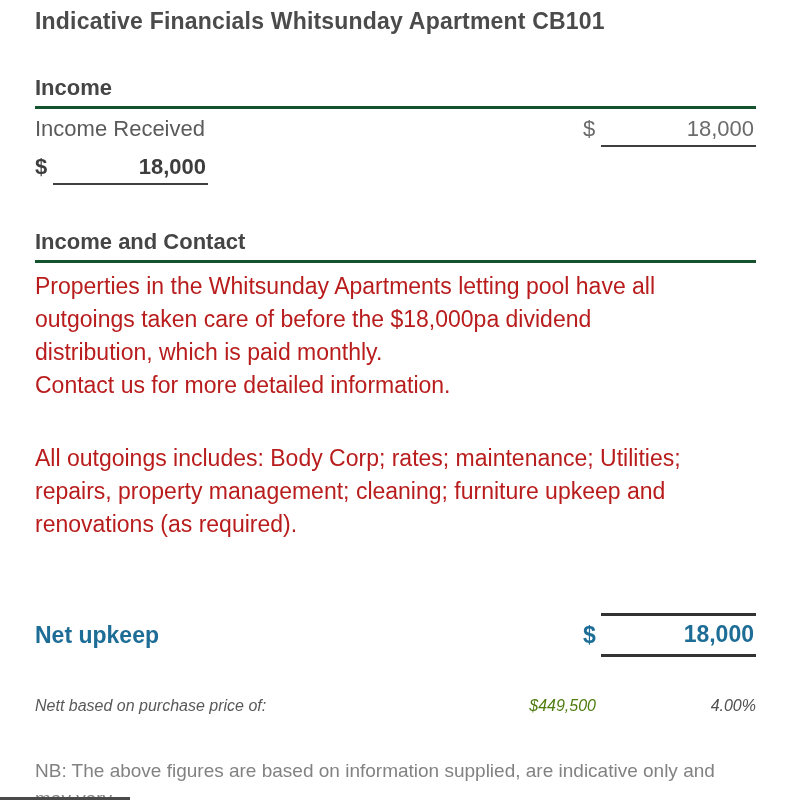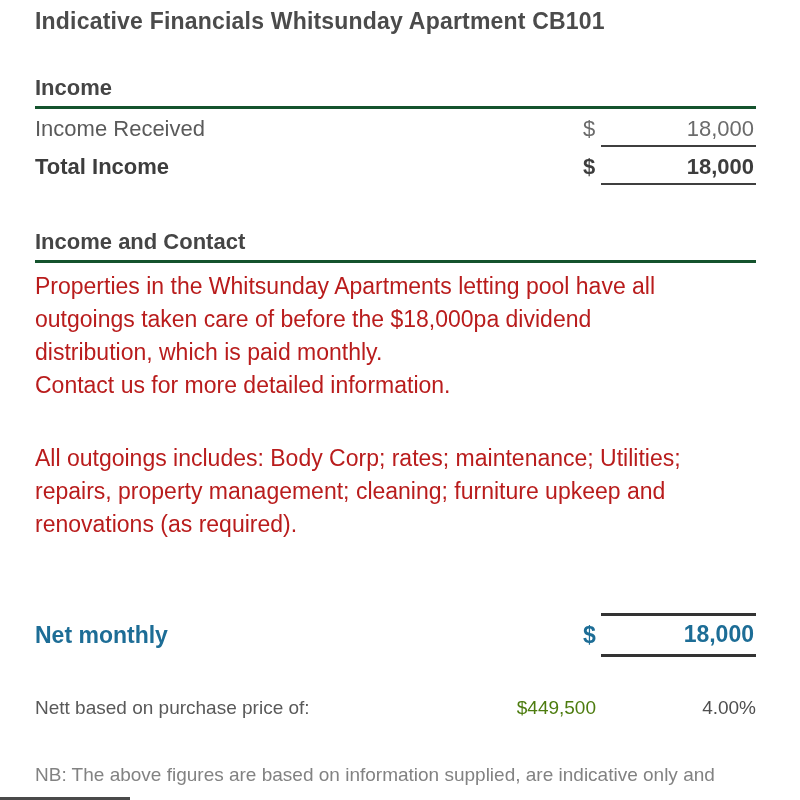"Total Income" span.fin-label { html: <span>Total Income</span> -> none }
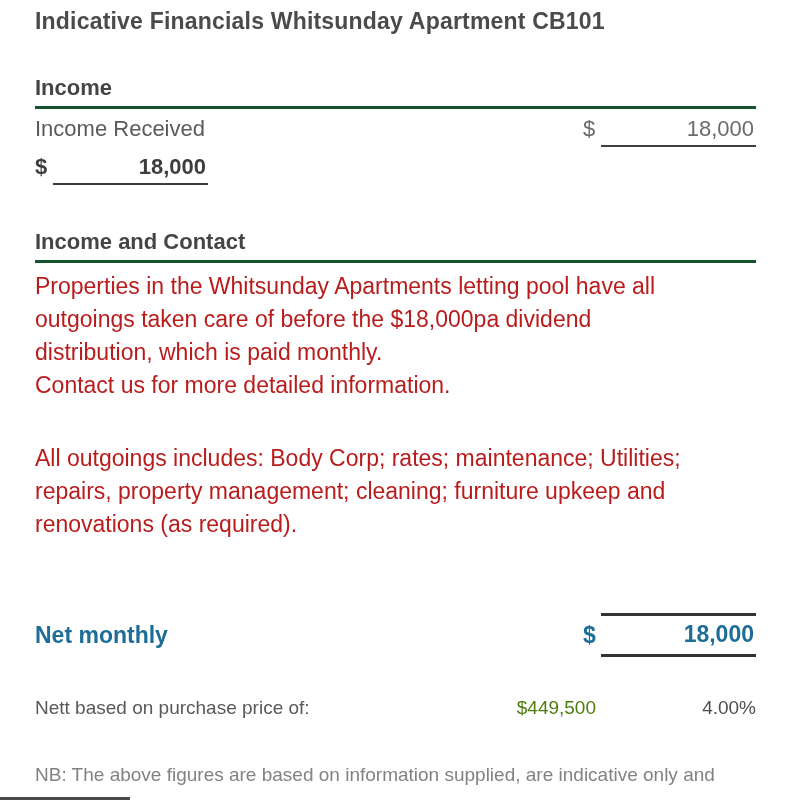"Net monthly" span.net-label { text: monthly -> upkeep }
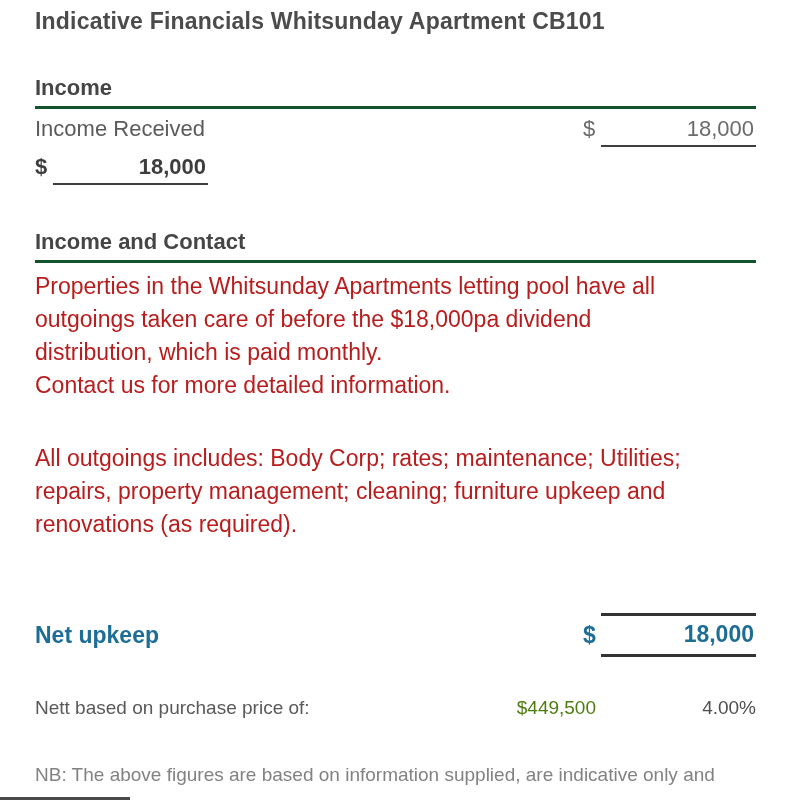"Nett based on purchase price" .purchase-row { font-size: 19px -> 16px; font-style: none -> italic }
